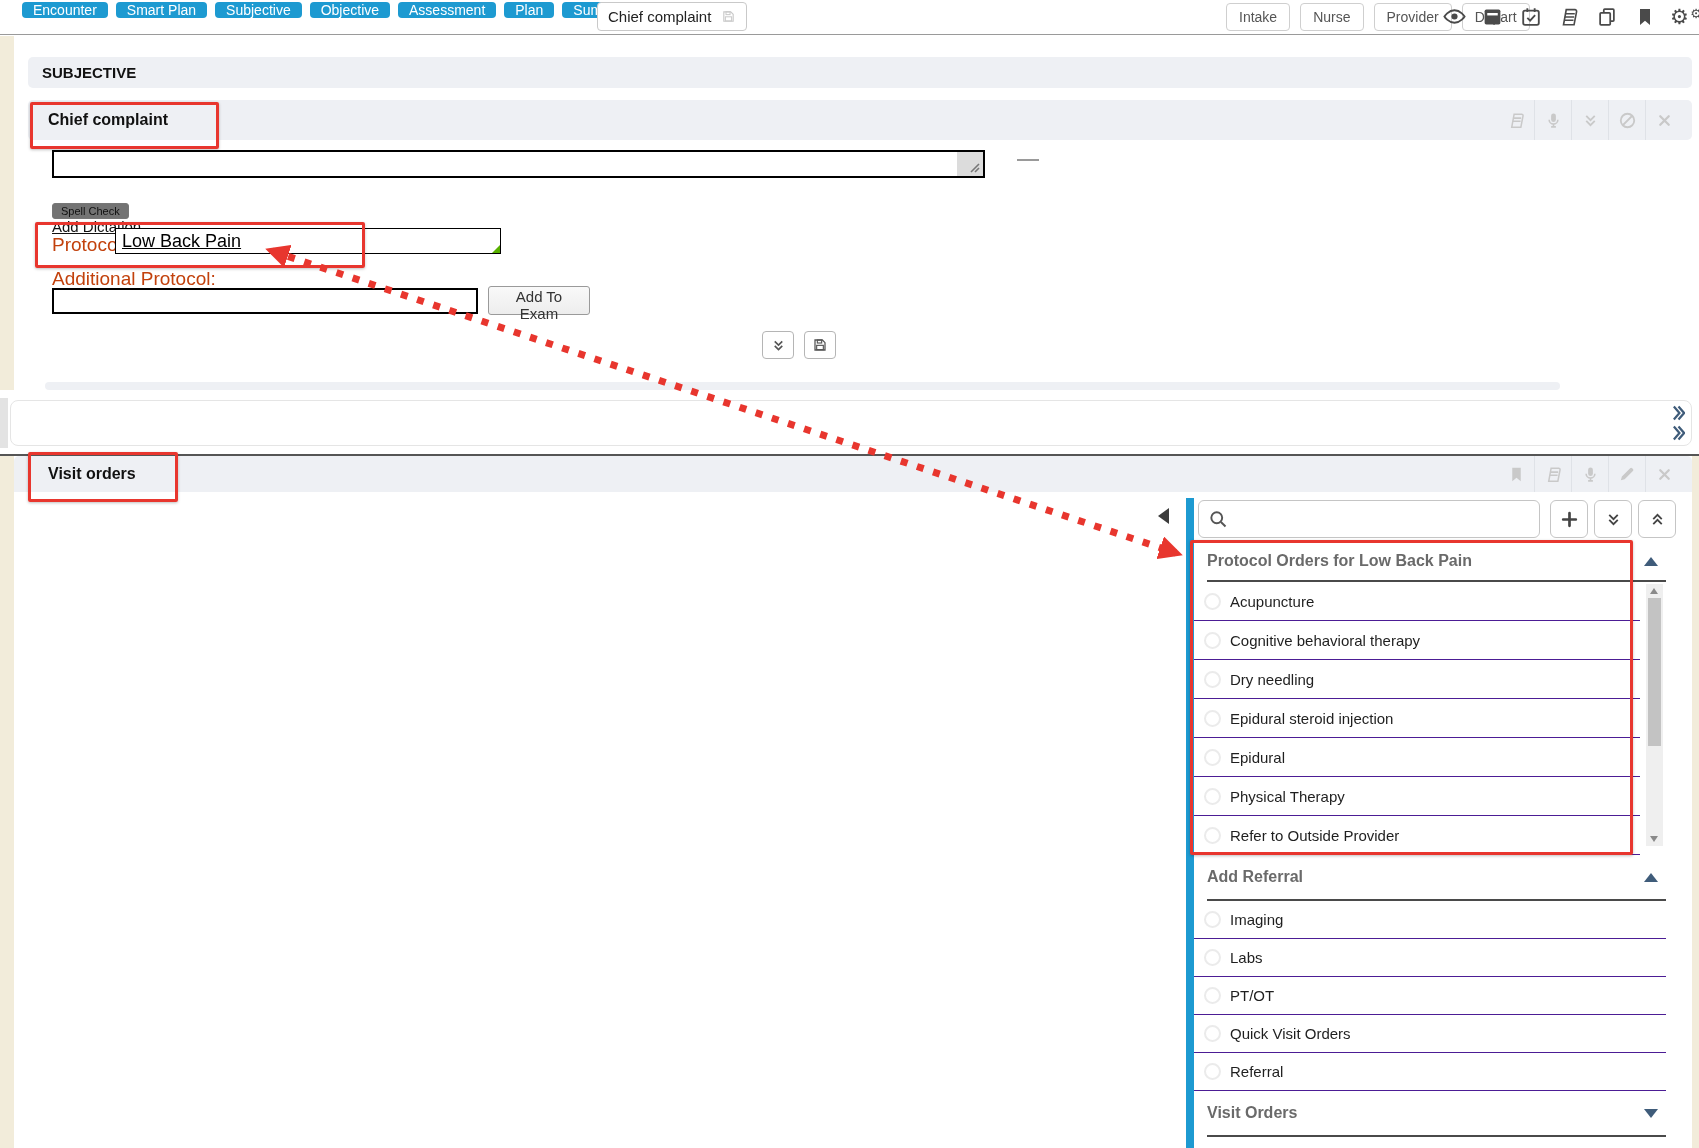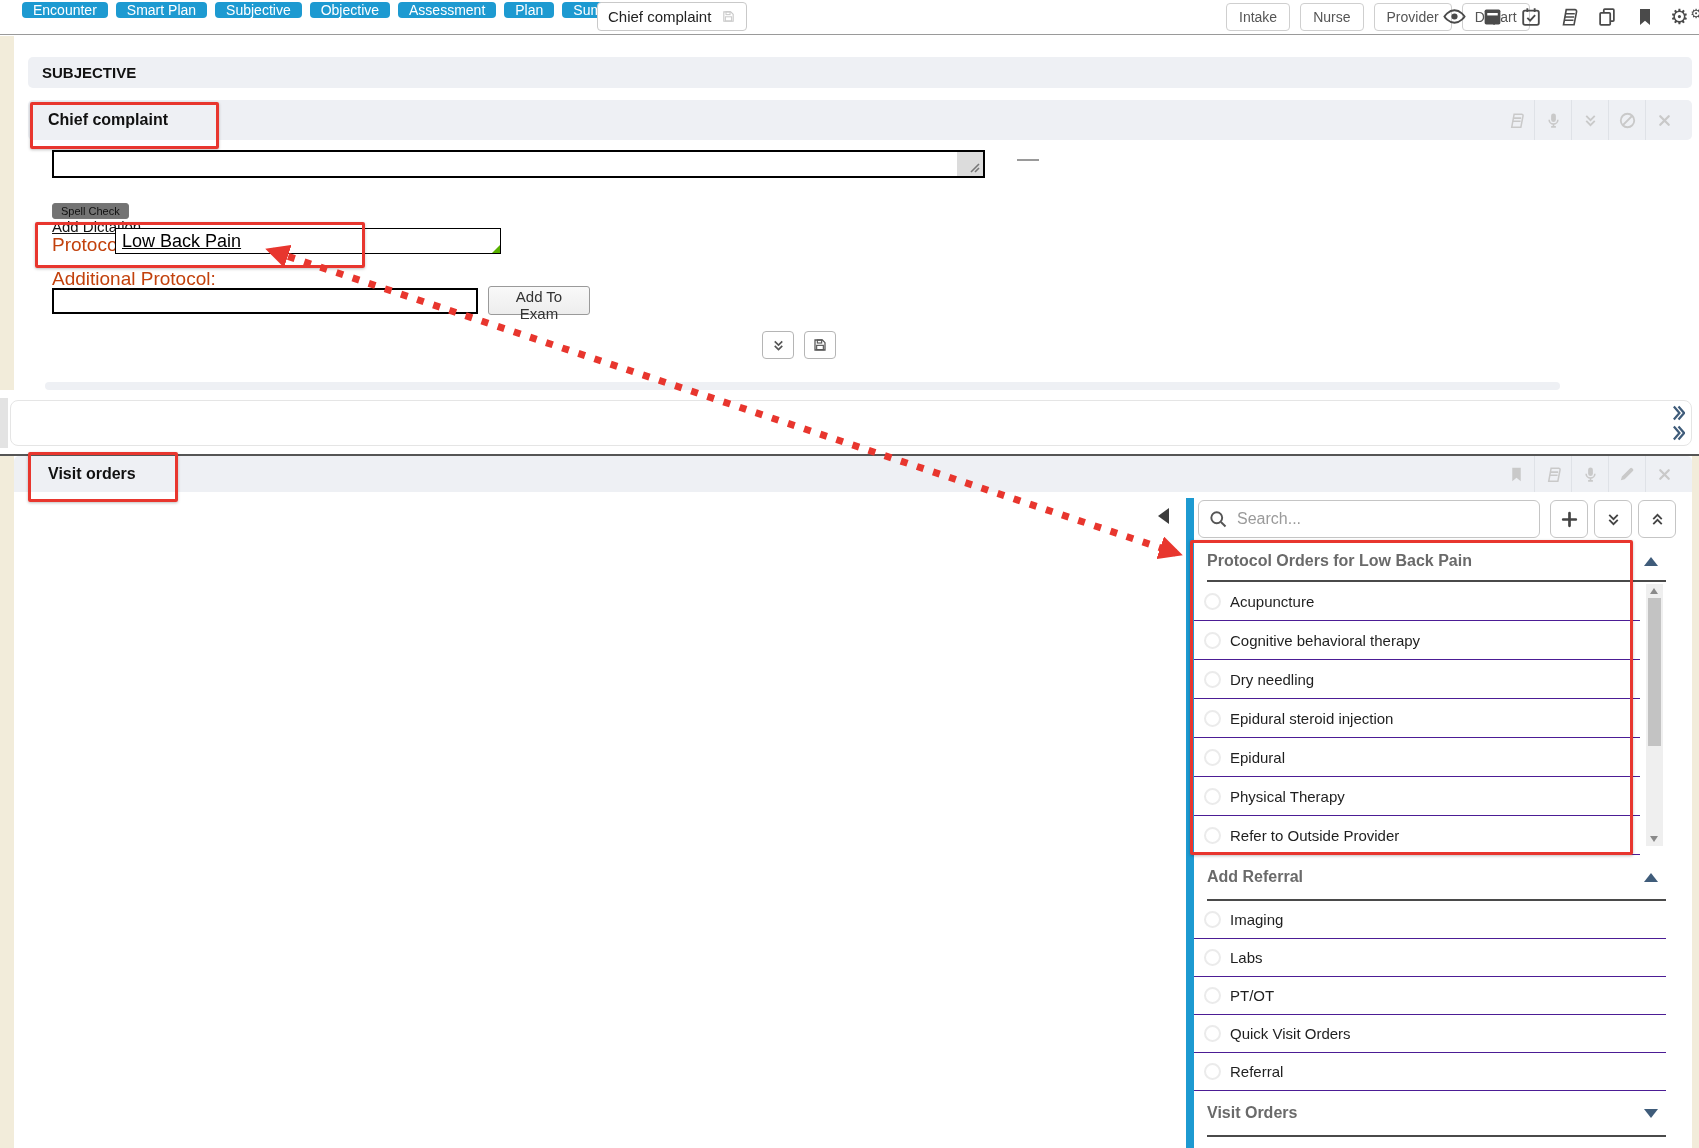"Search..." input { html: <input> -> none }
